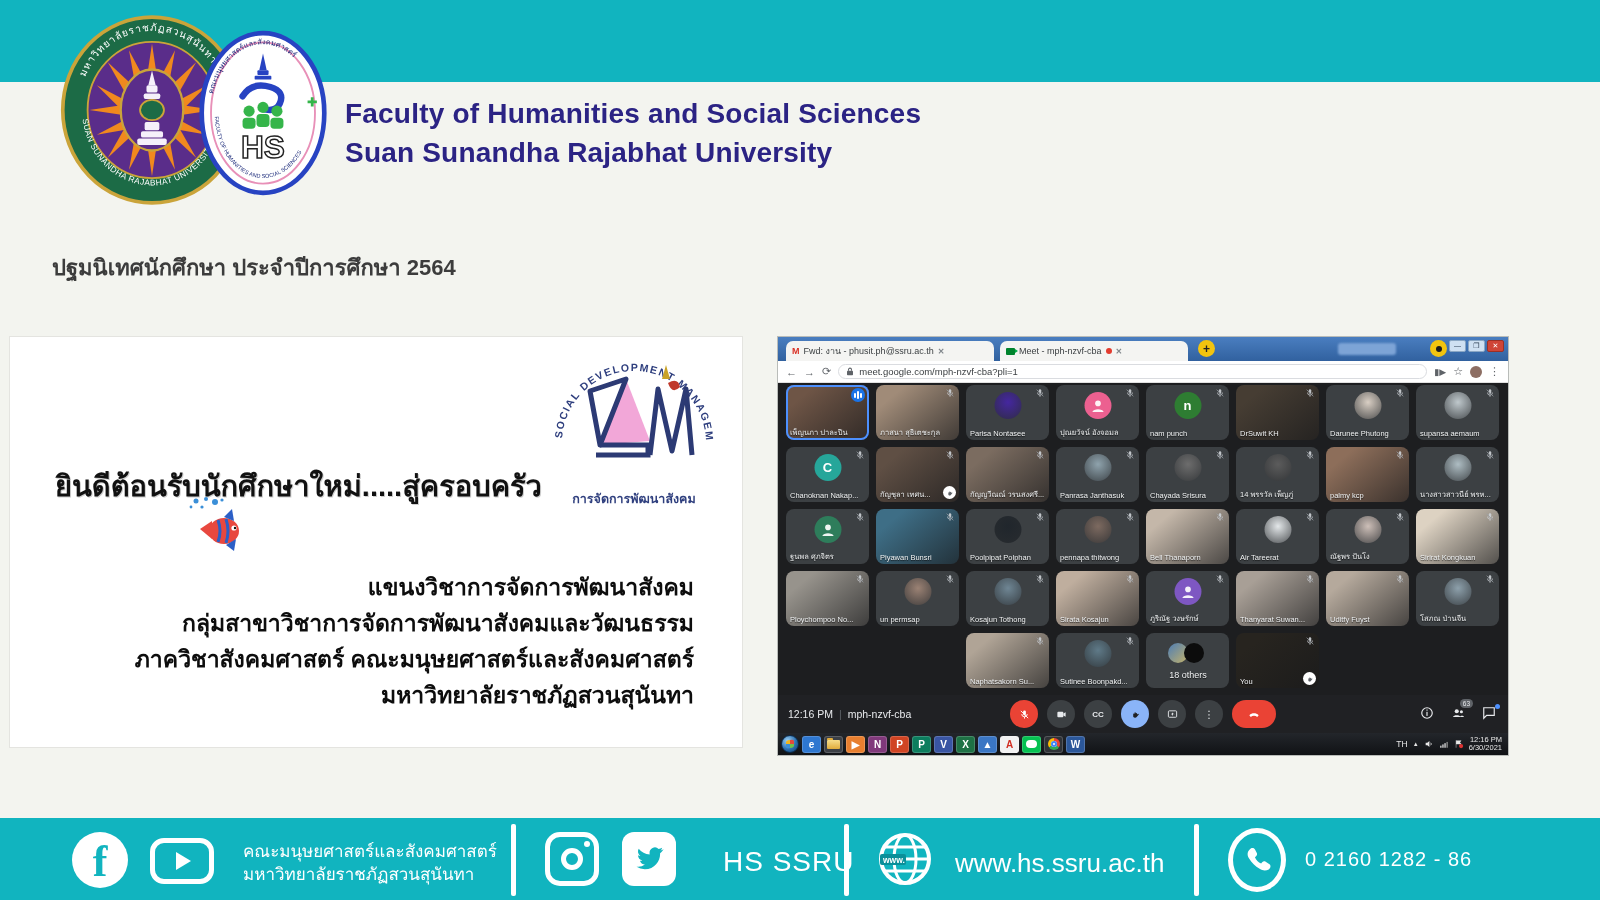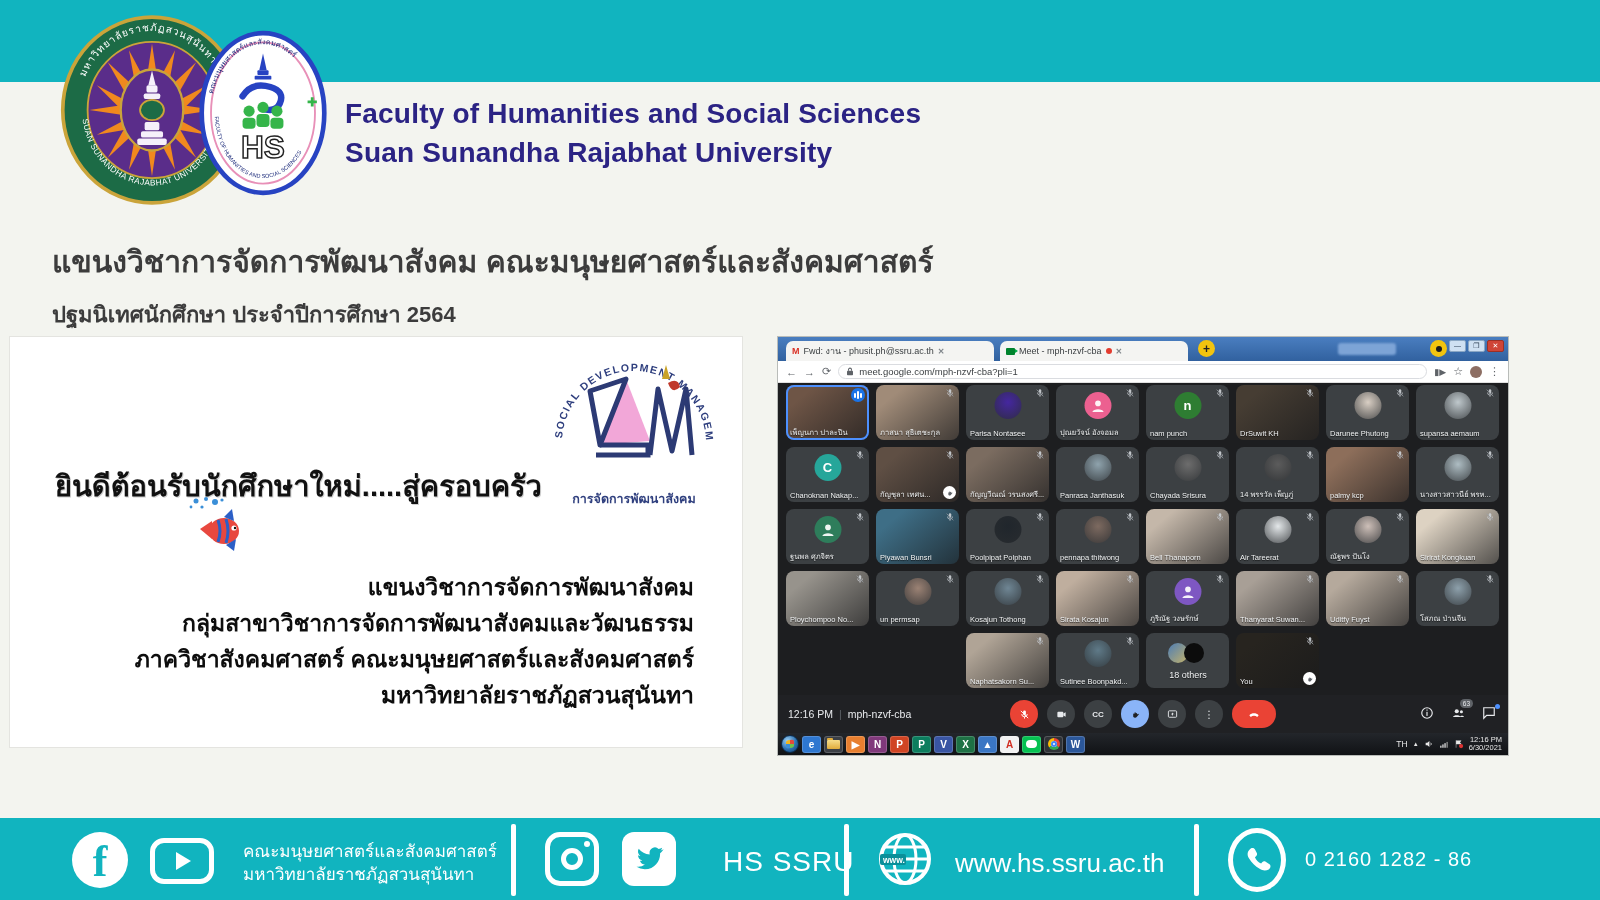"แขนงวิชาการจัดการพัฒนาสังคม คณะมนุษยศาสตร์และสังคมศาสตร์" div.l1 { html: <div>แขนงวิชาการจัดการพัฒนาสังคม คณะมนุษยศาสตร์และสังคมศาสตร์</div> -> none }
